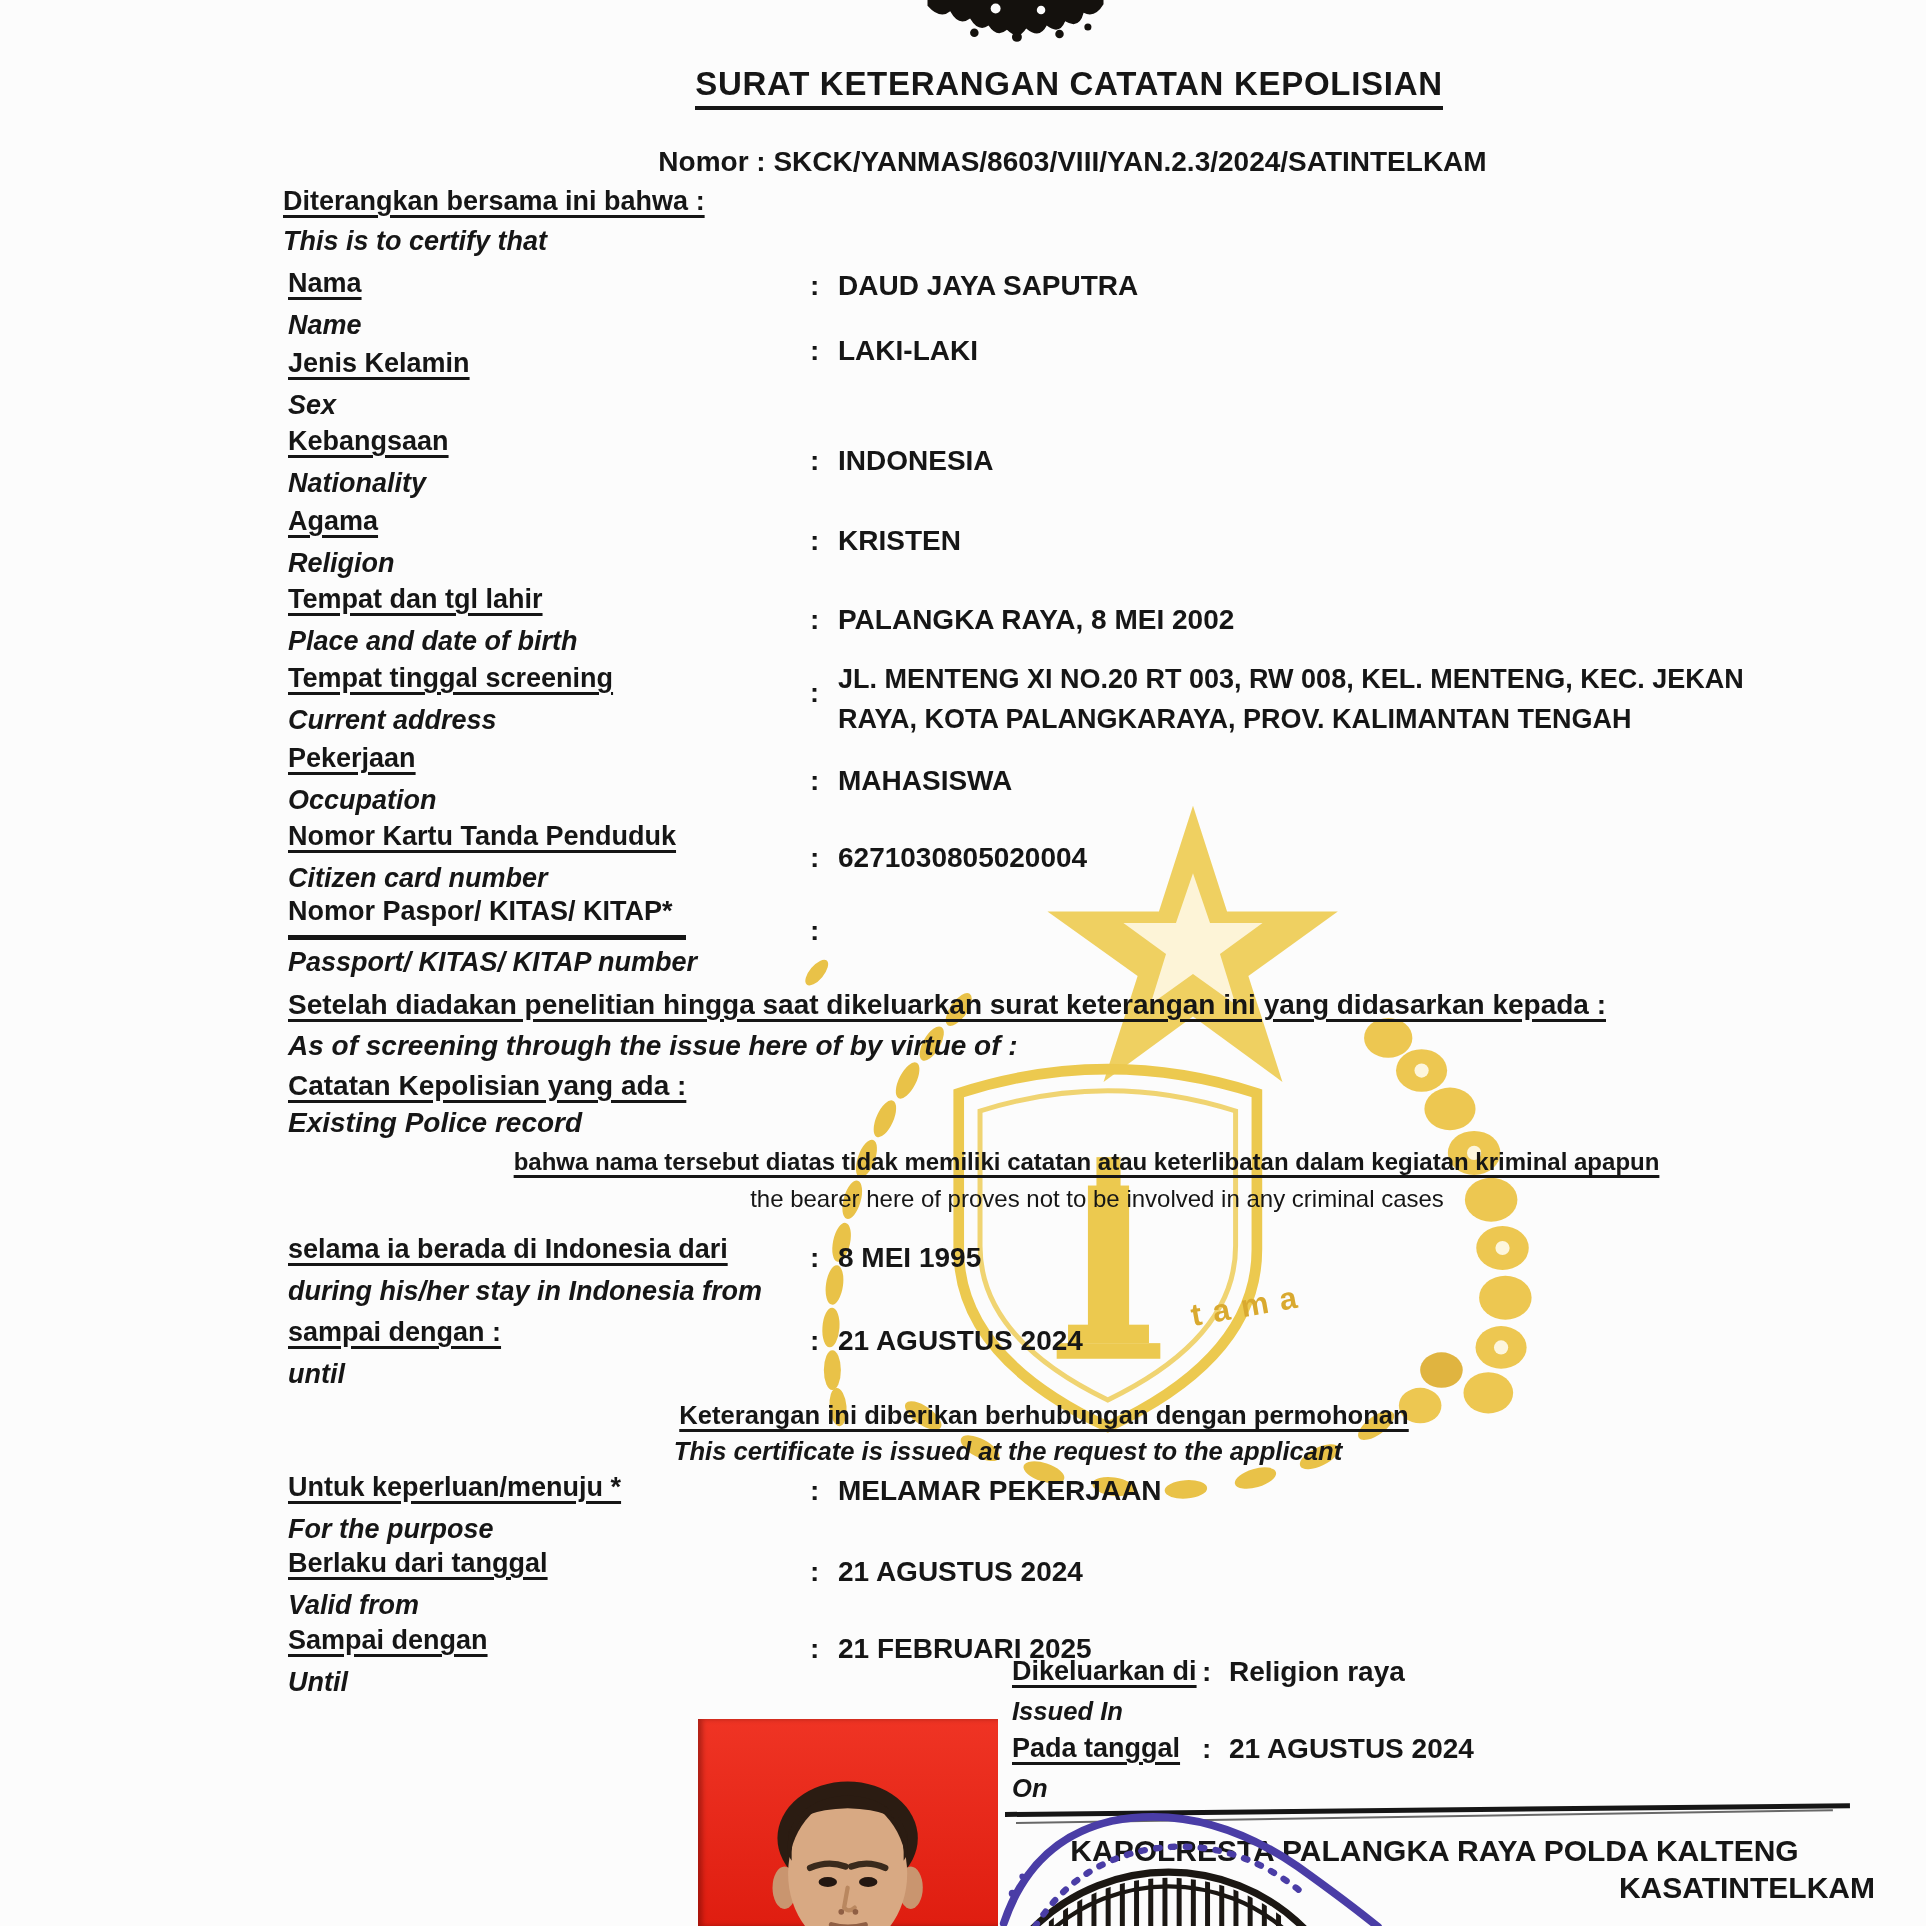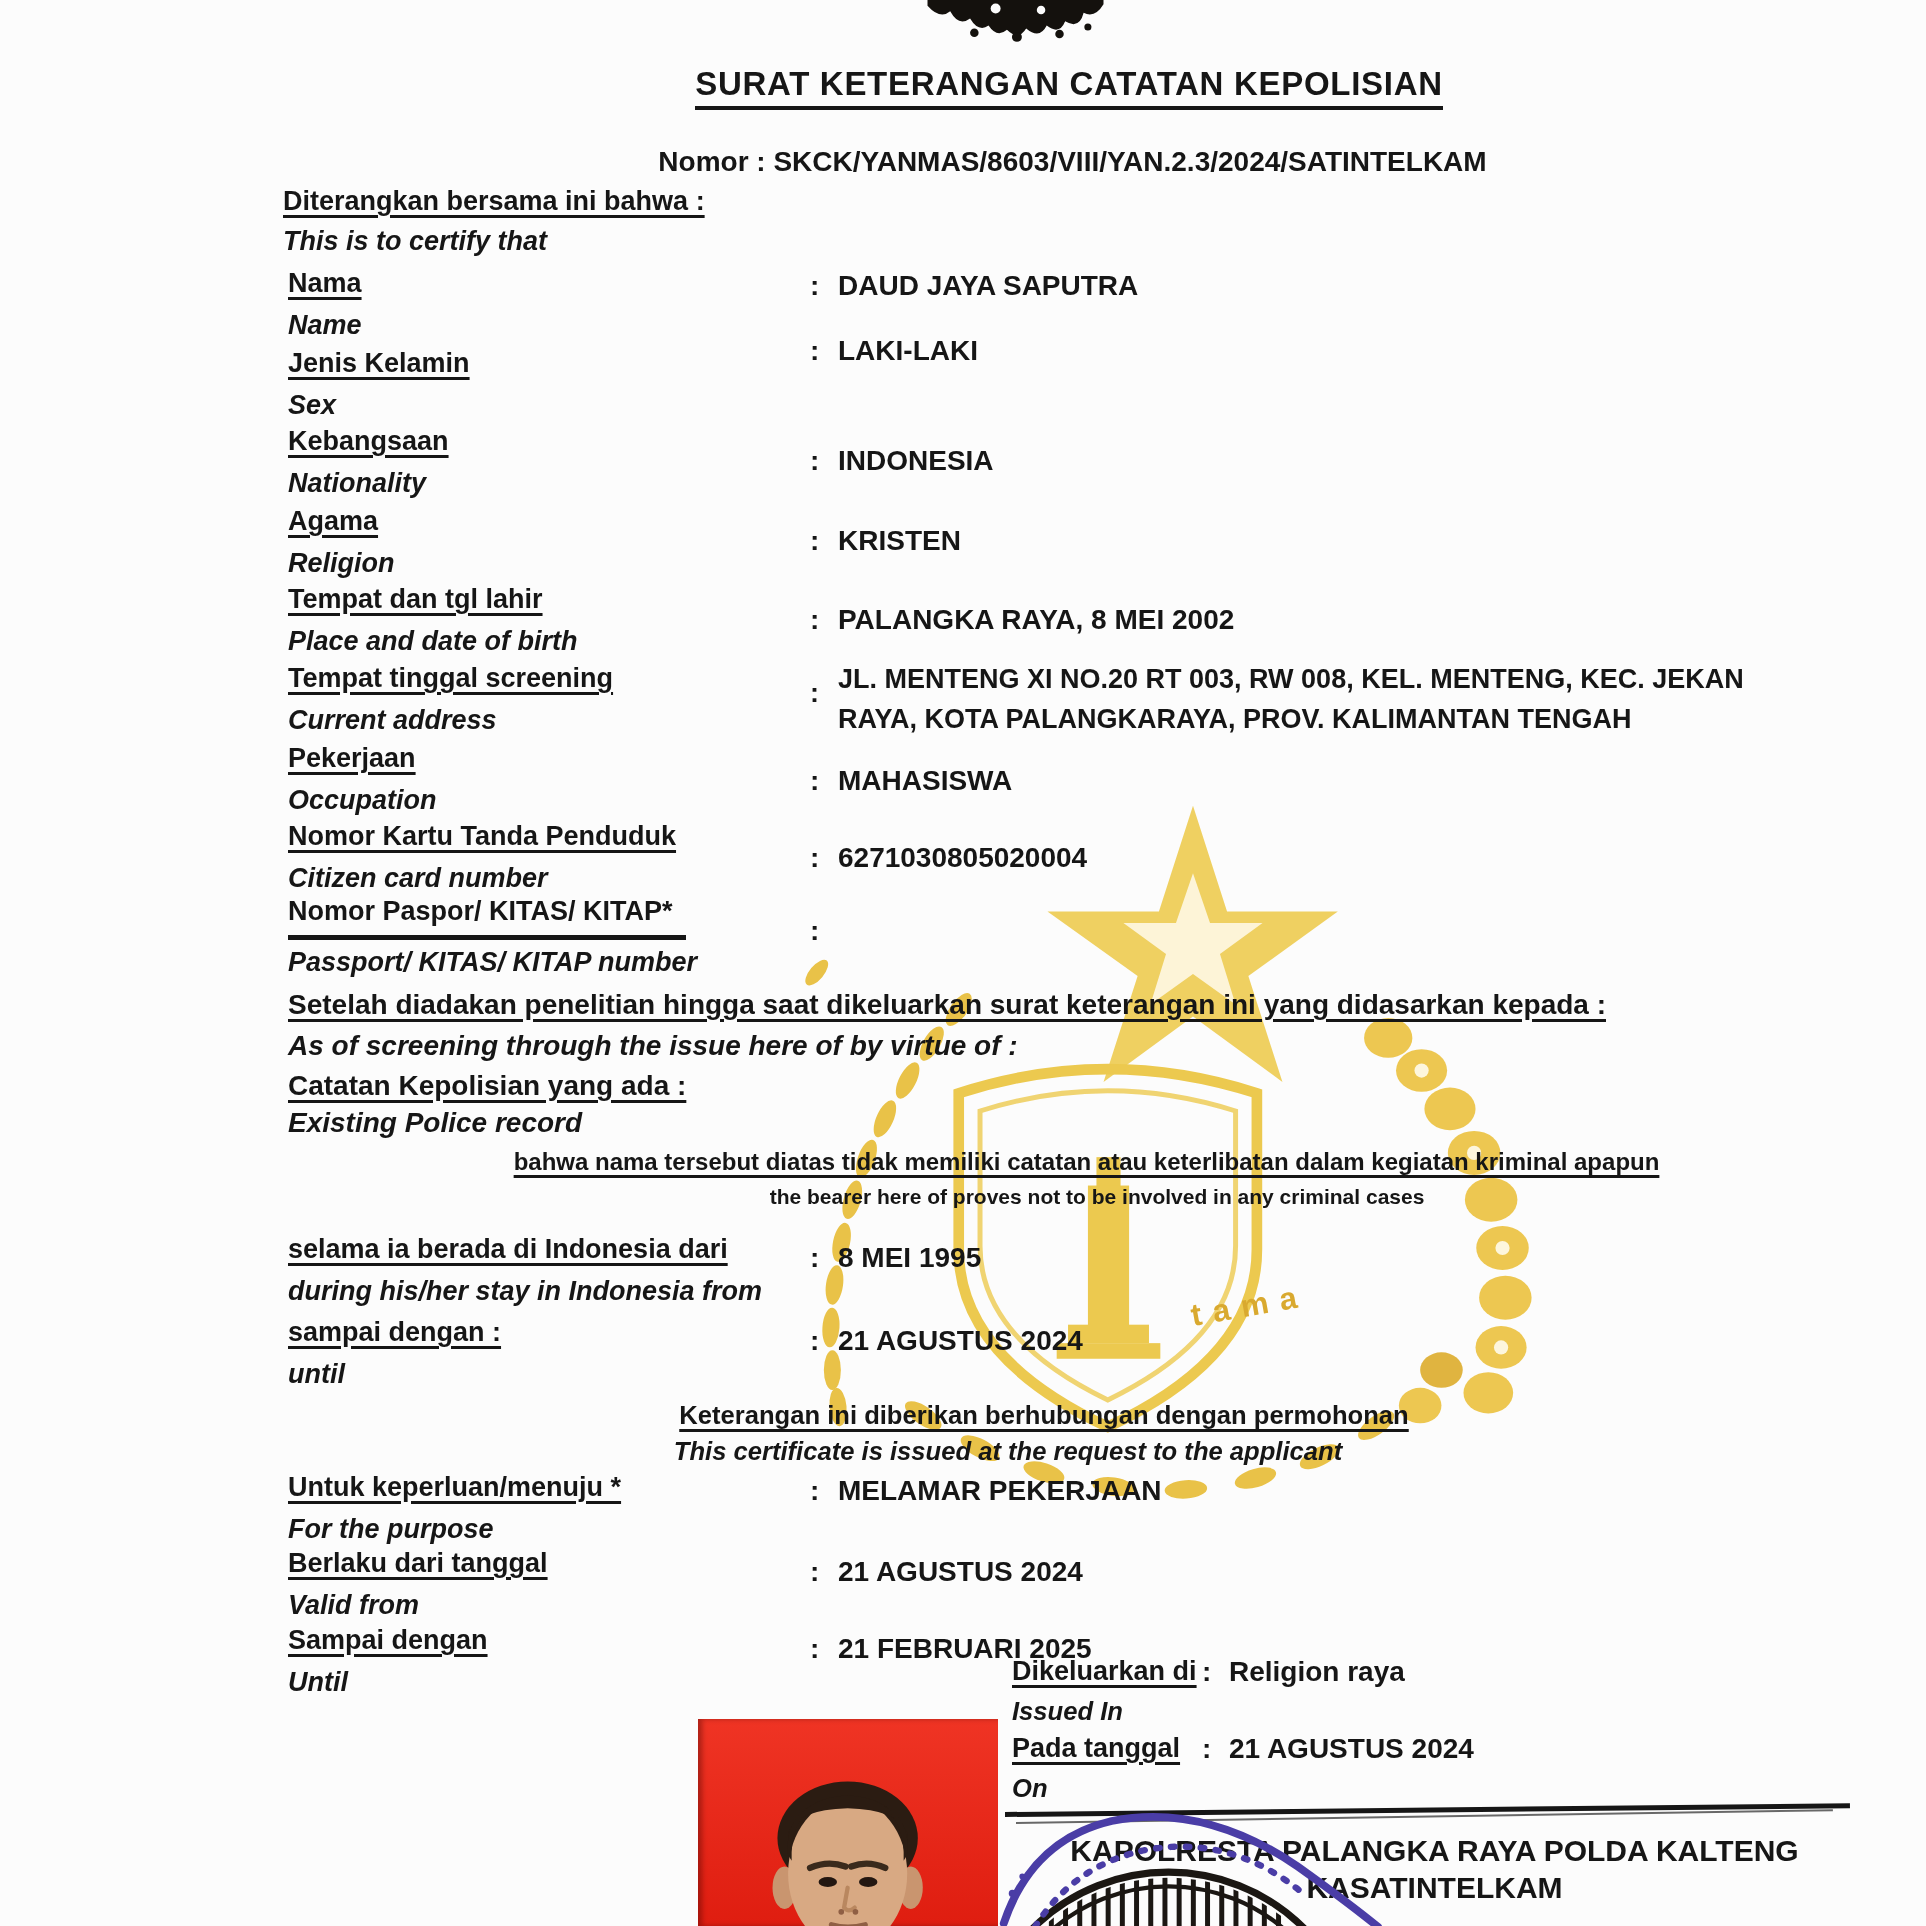"the bearer here of proves" .stmt-en { font-size: 21px -> 24px; font-weight: 700 -> 400 }
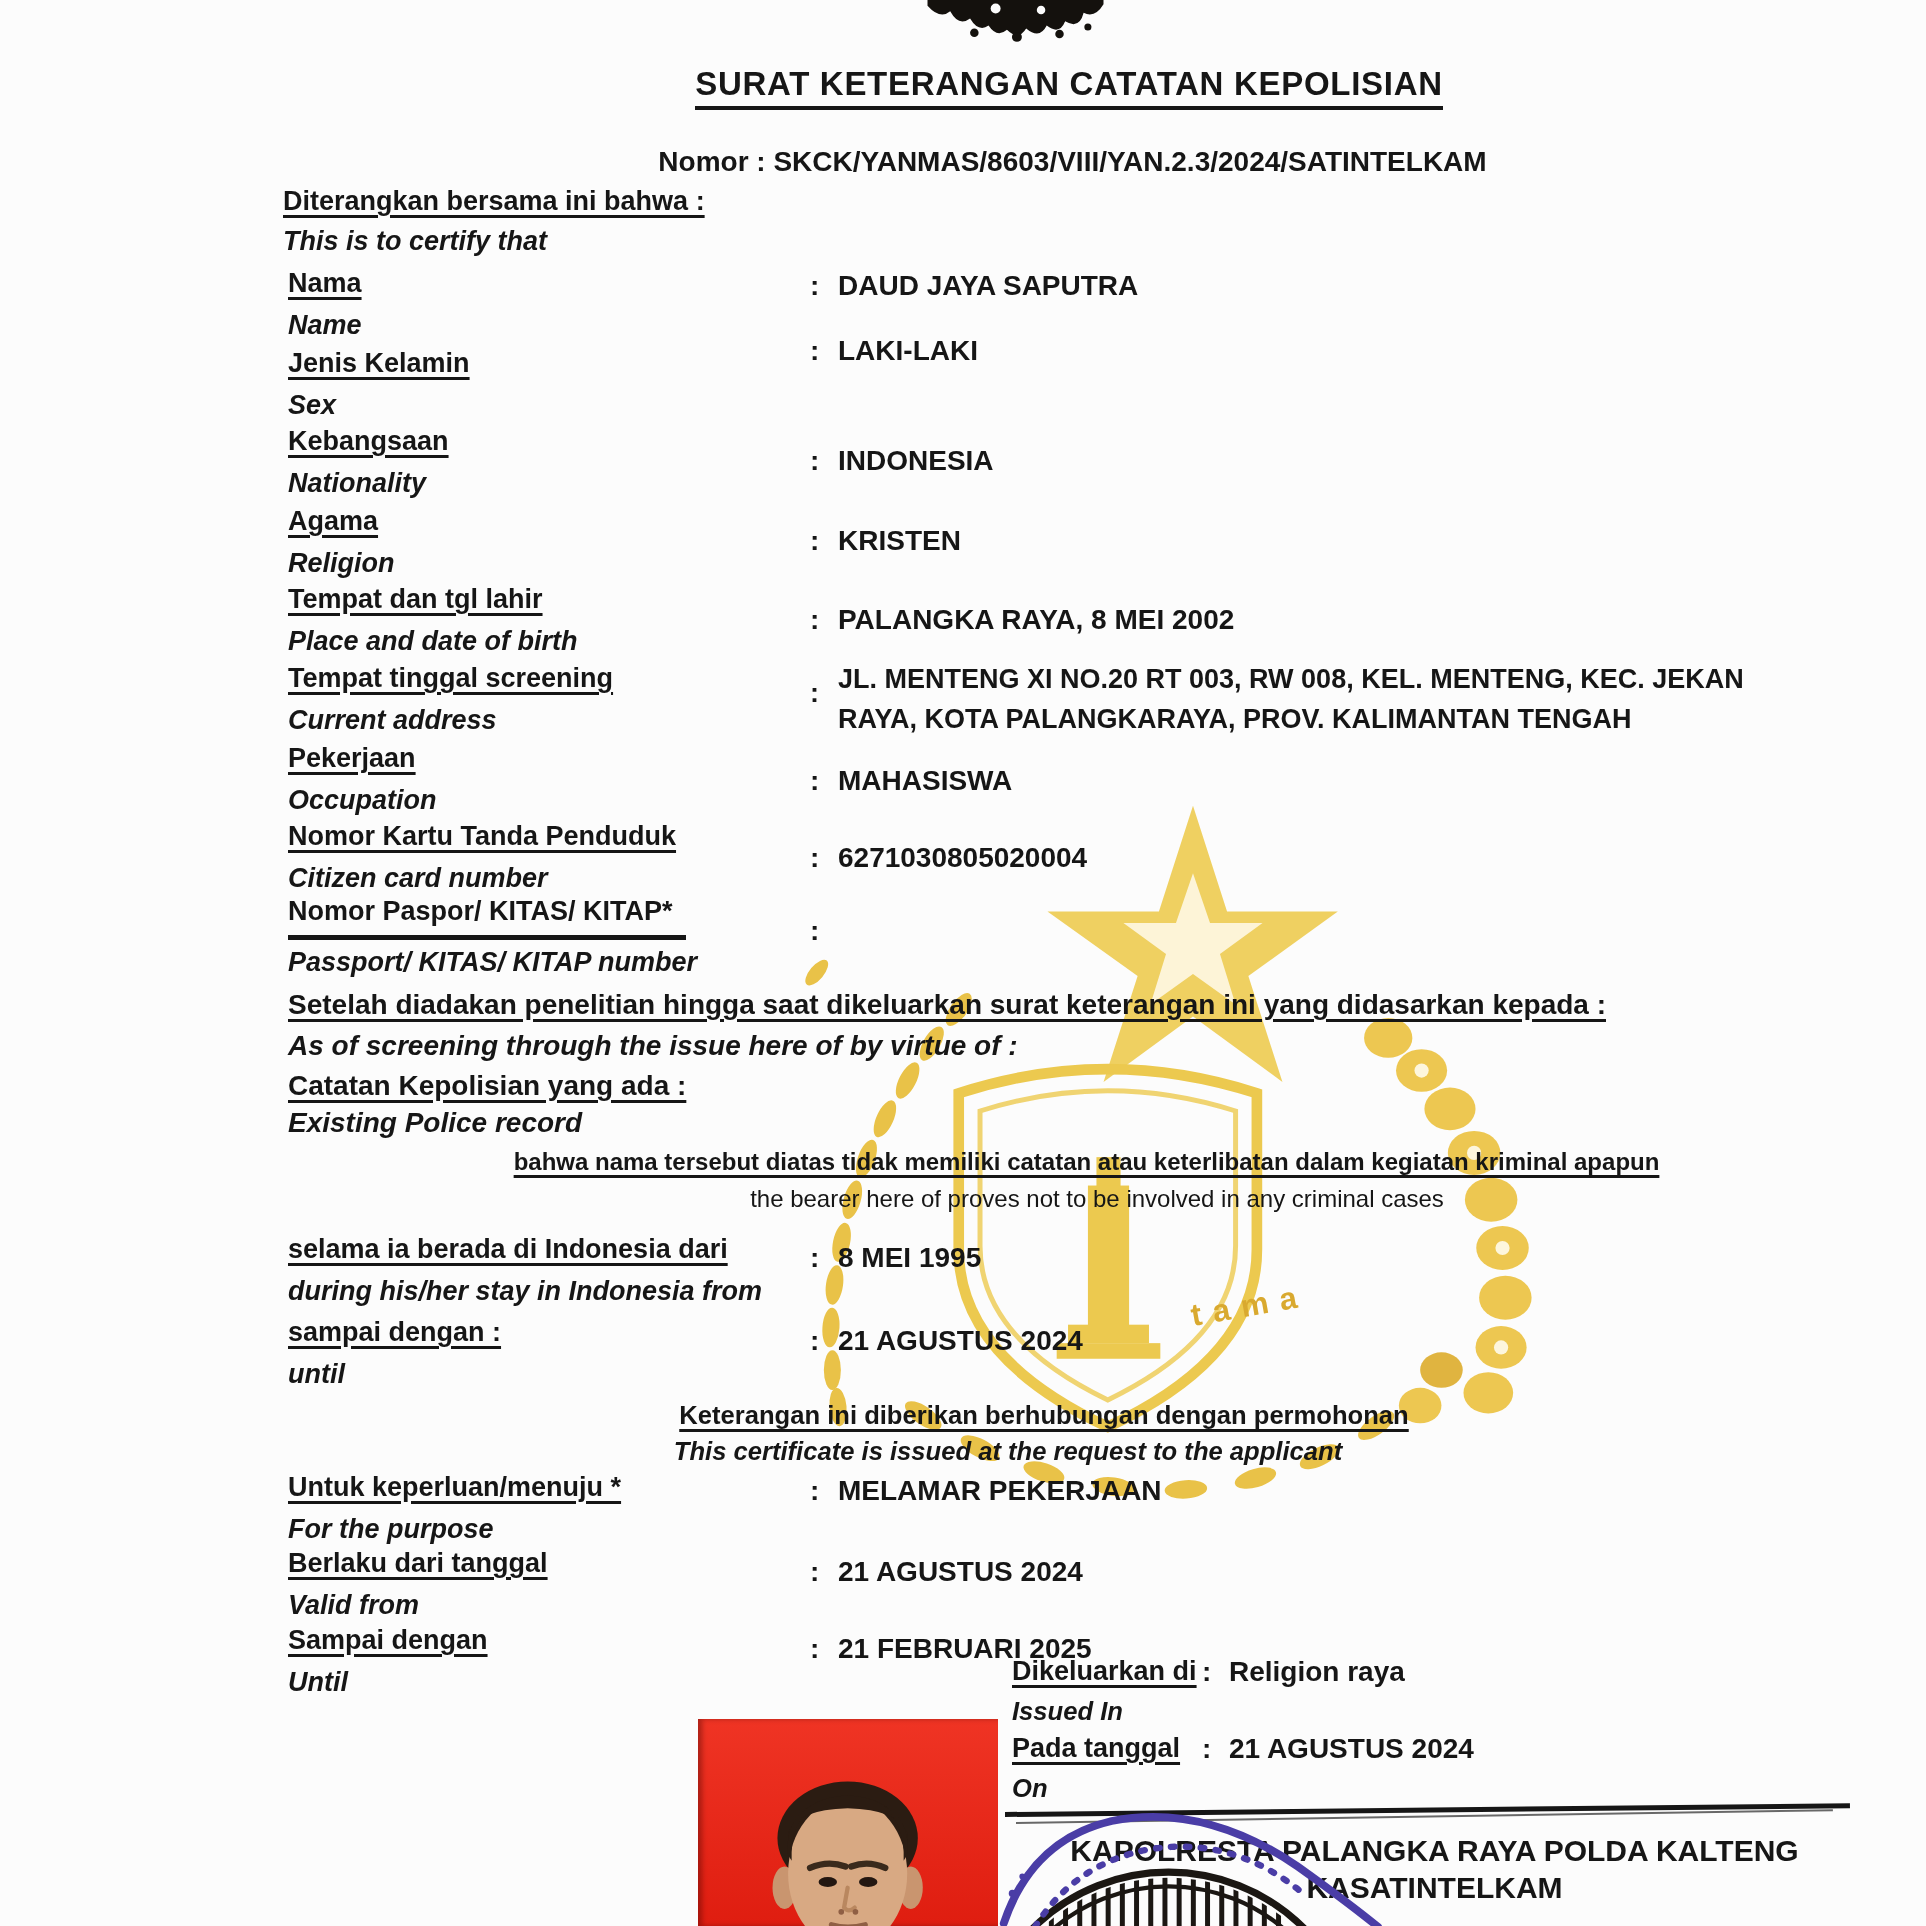"KASATINTELKAM" div.sig-block { text-align: none -> right }
